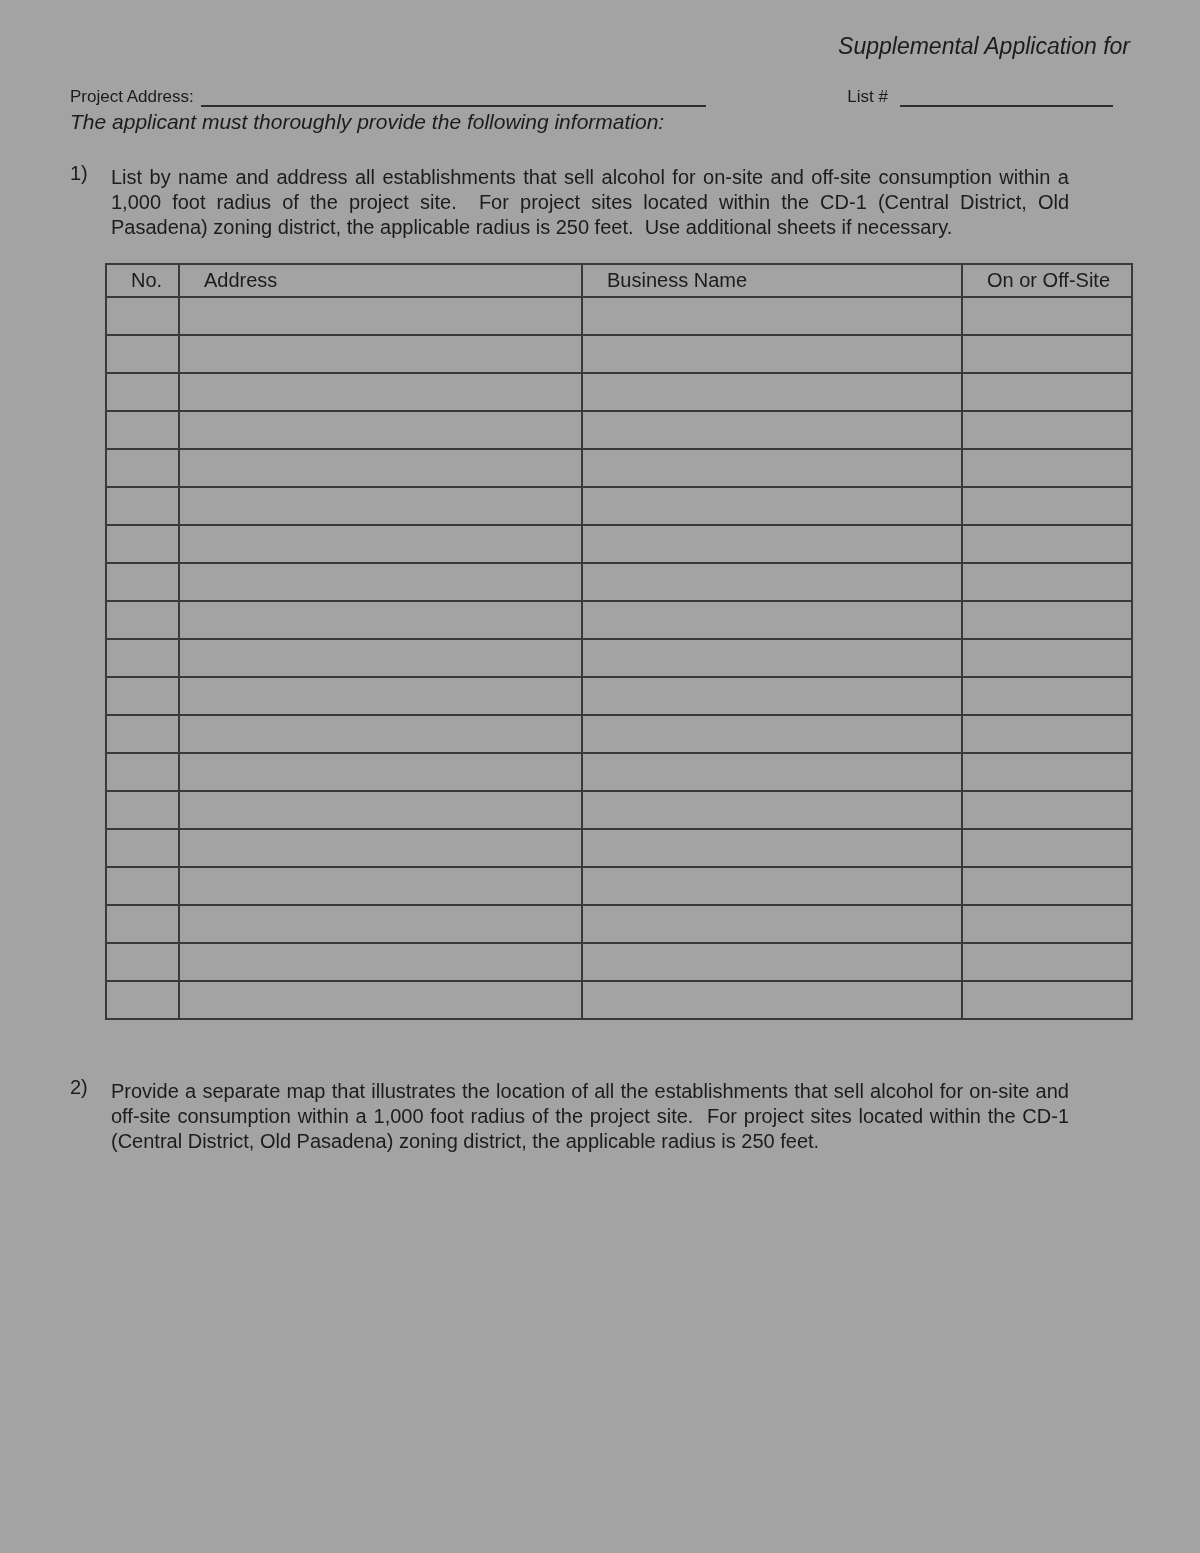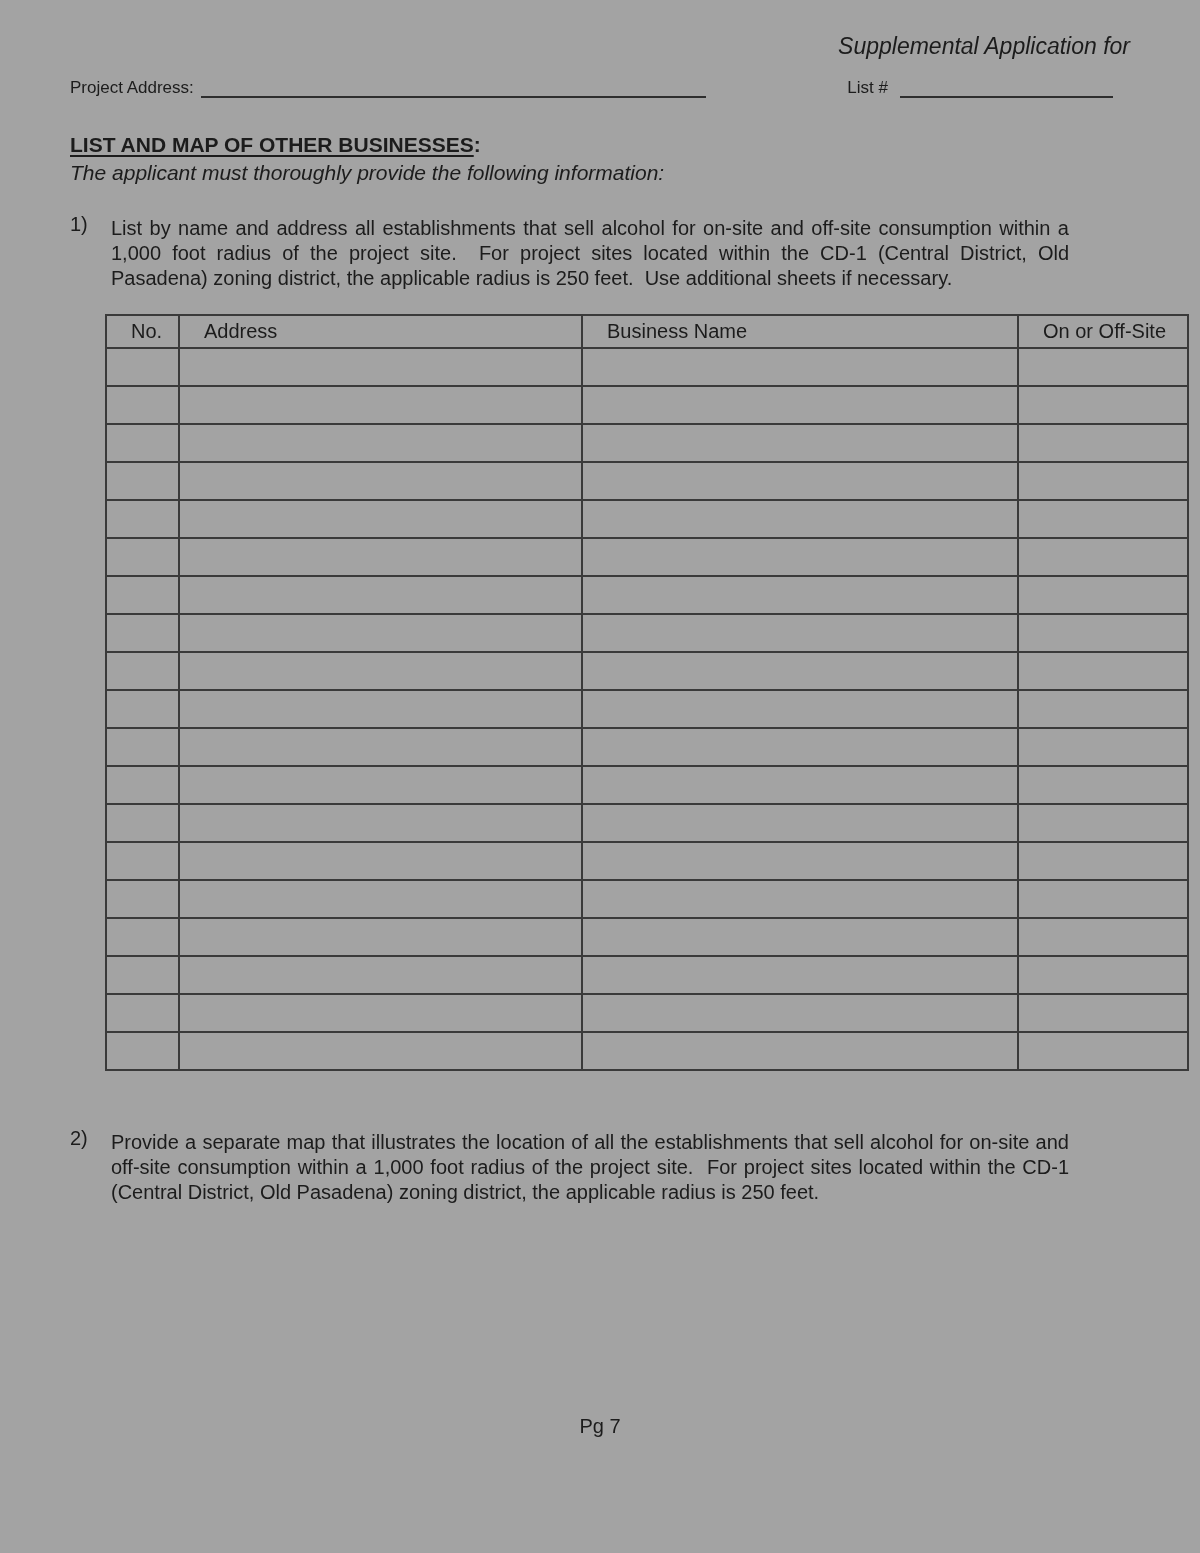"Project Address:" .fields-row { margin-top: 17px -> 26px }
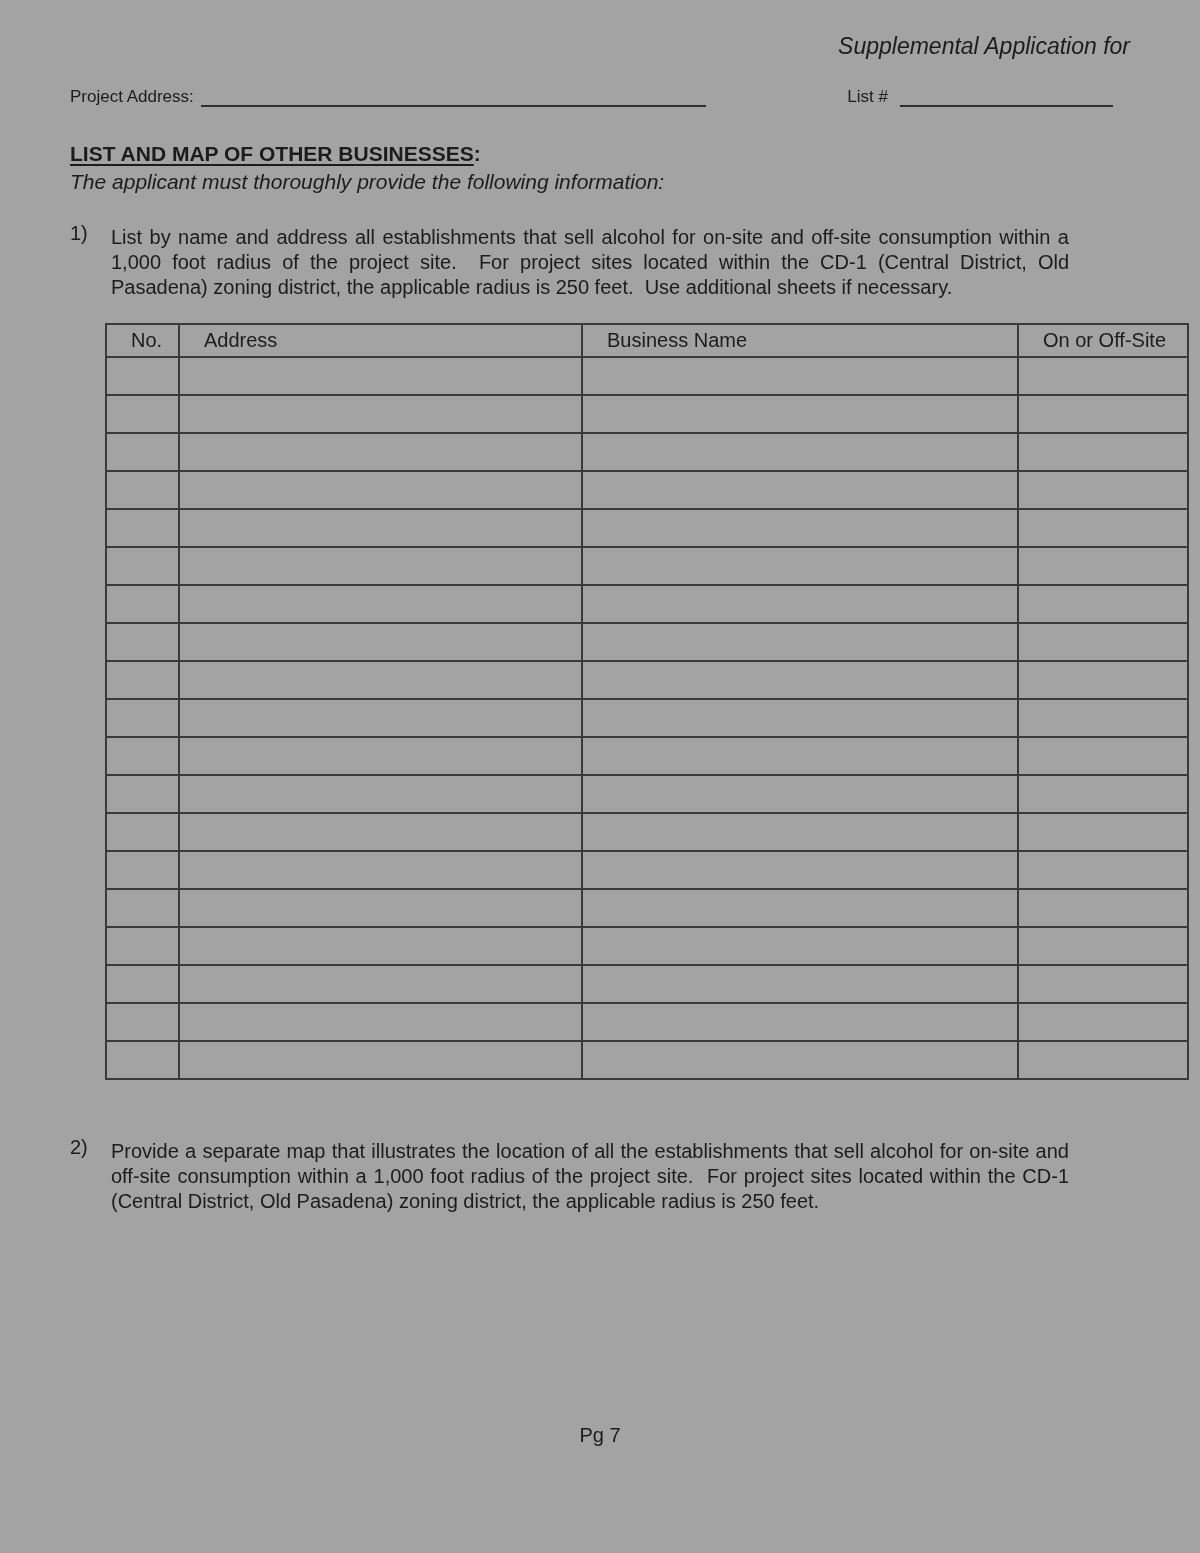"LIST AND MAP OF OTHER" h2.section-heading { html: <h2><span>LIST AND MAP OF OTHER BUSINESSES</span><span>:</span></h2> -> none }
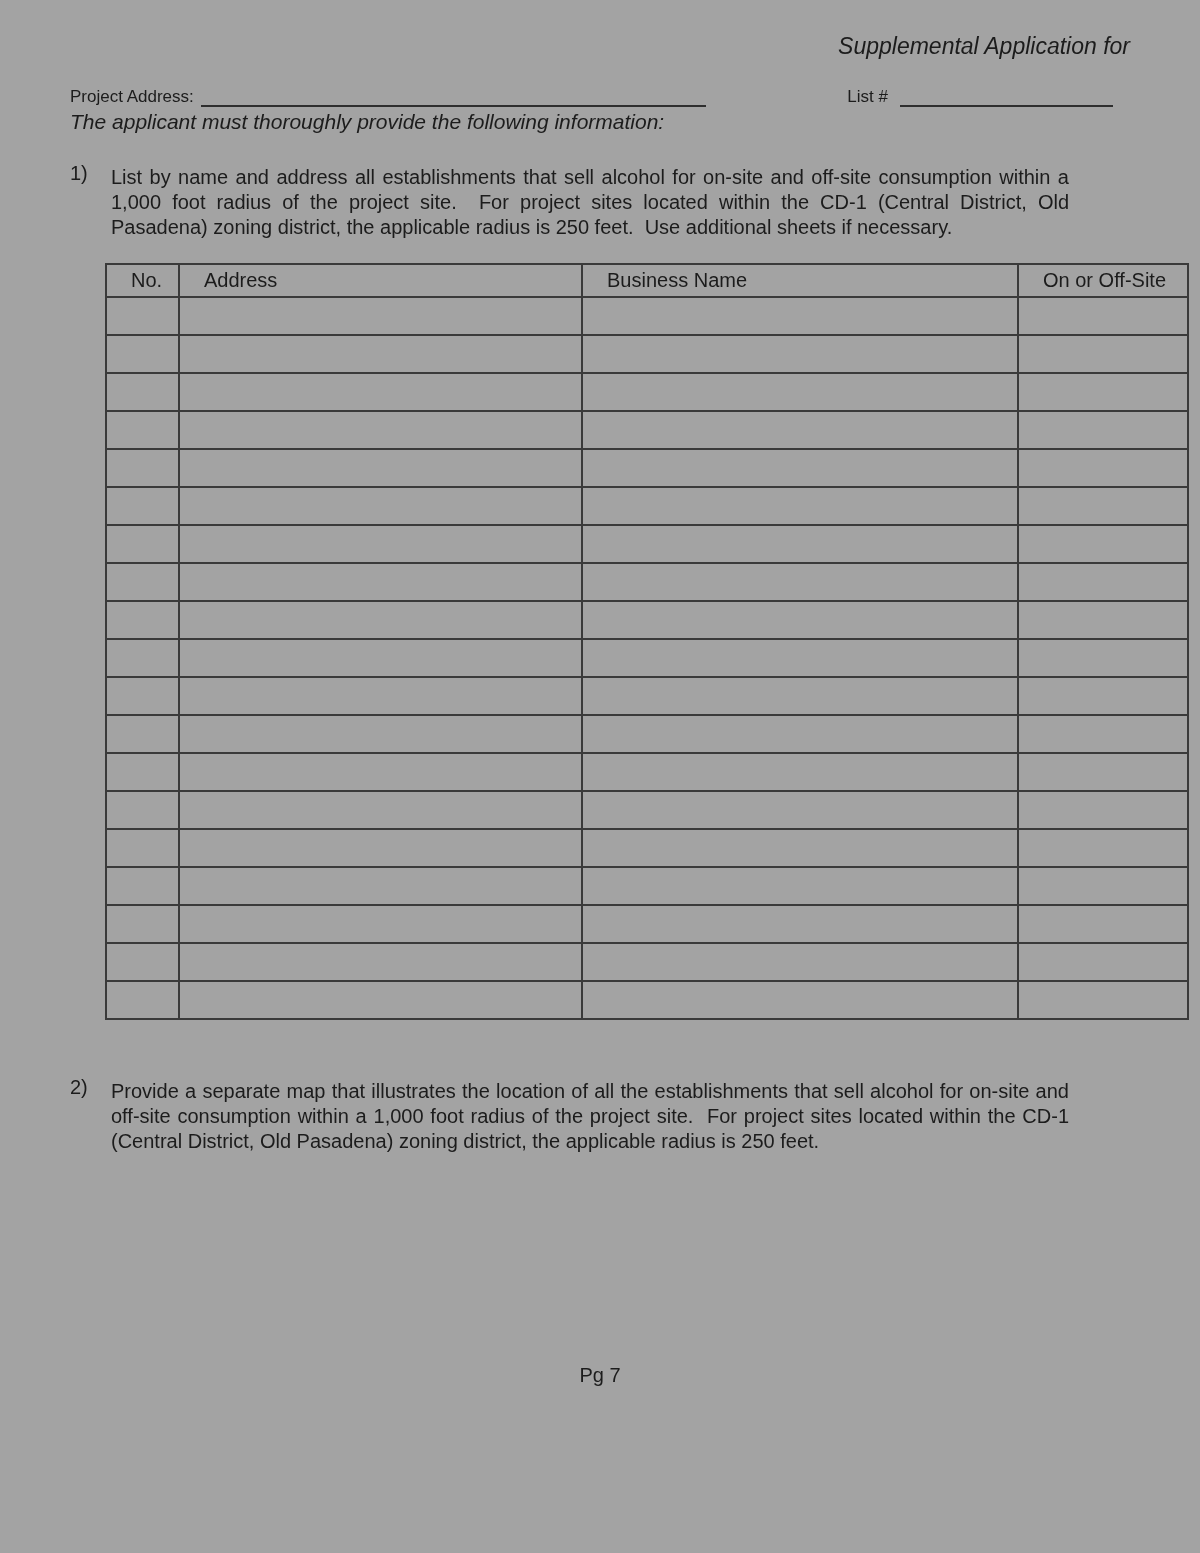"Business Name" .col-business { width: 436px -> 380px }
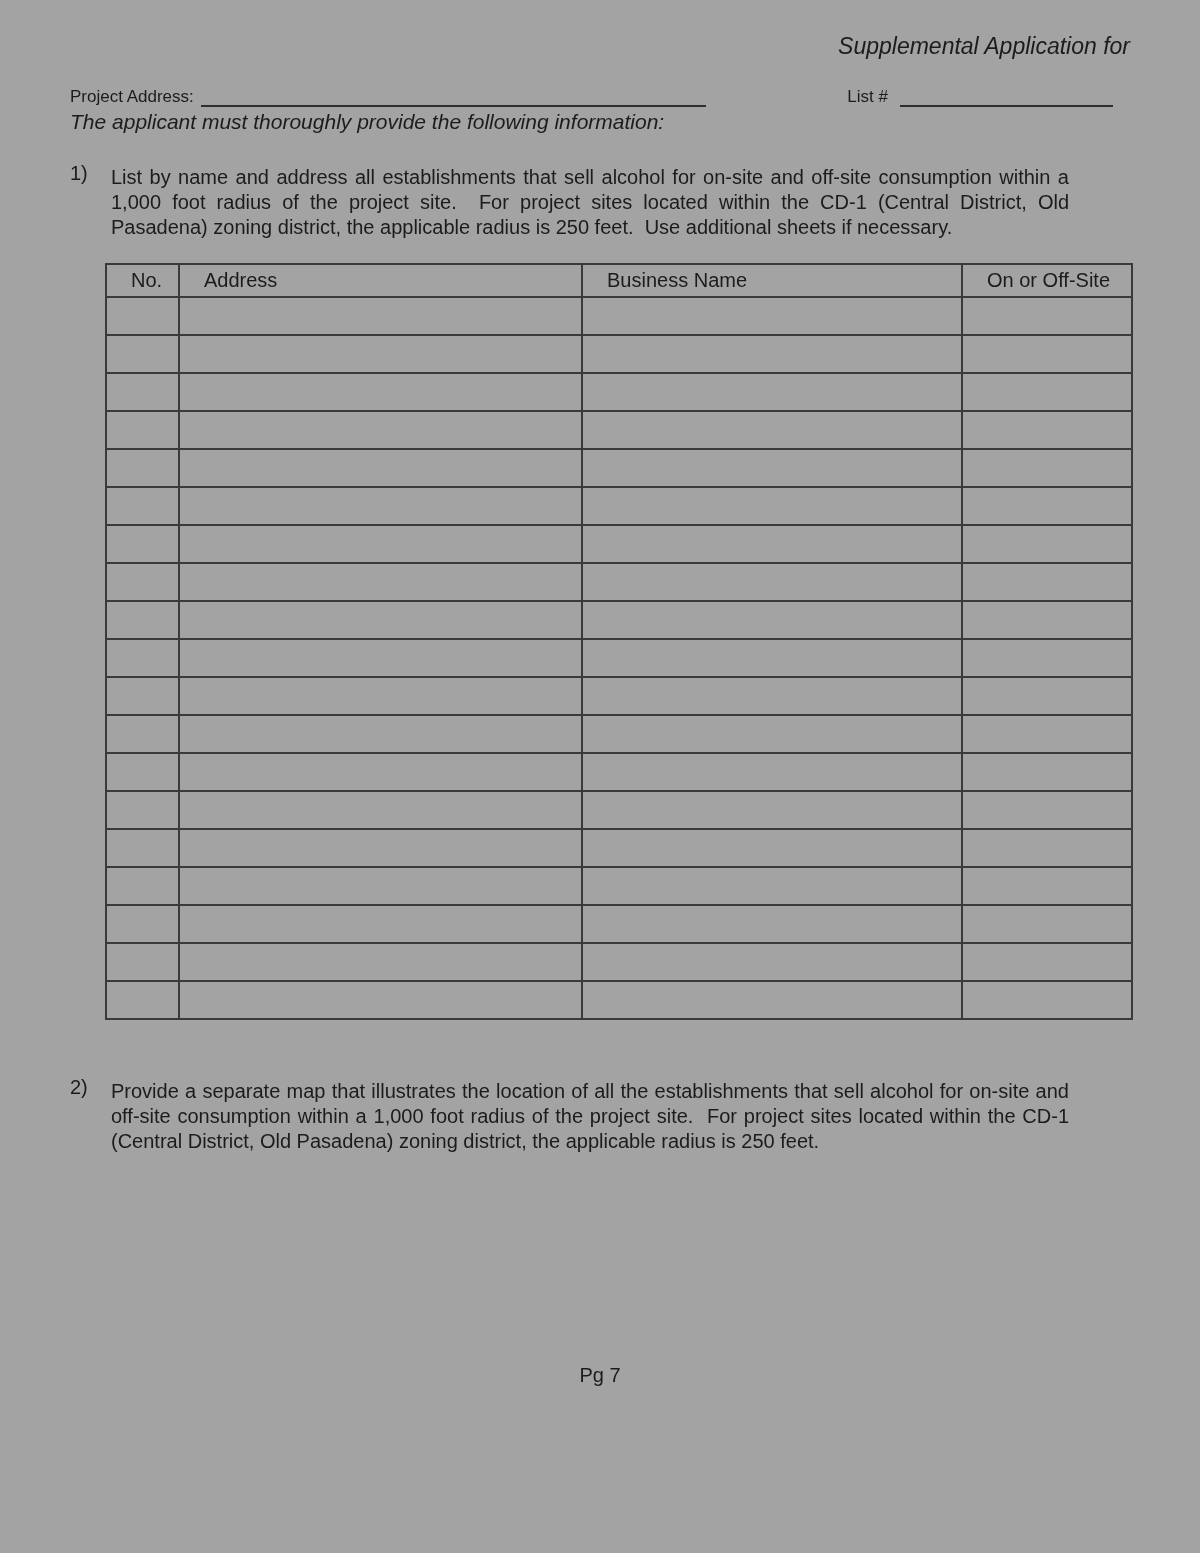"Pg 7" footer.doc-footer { html: <footer> <span>Pg 7</span> </footer> -> none }
